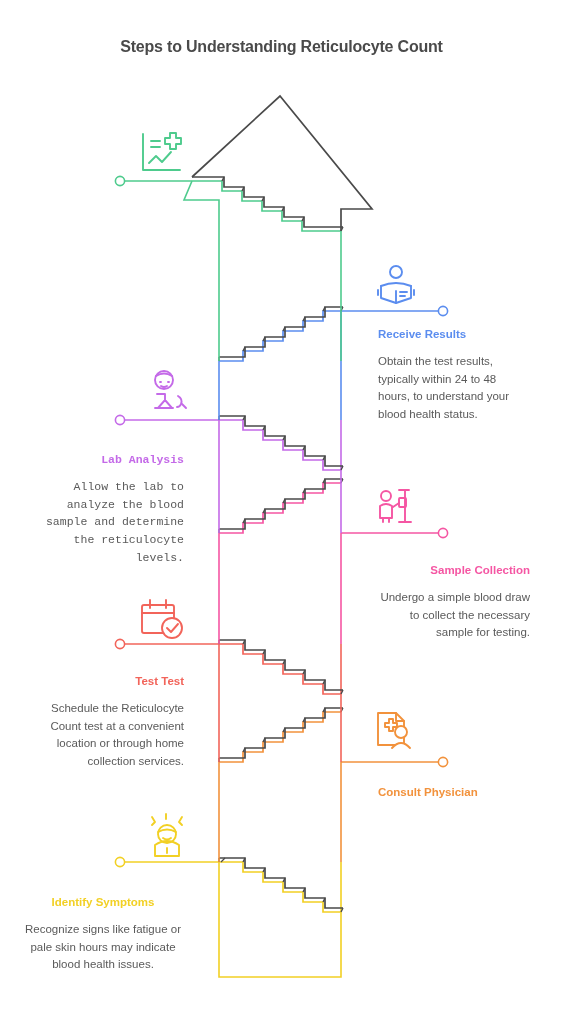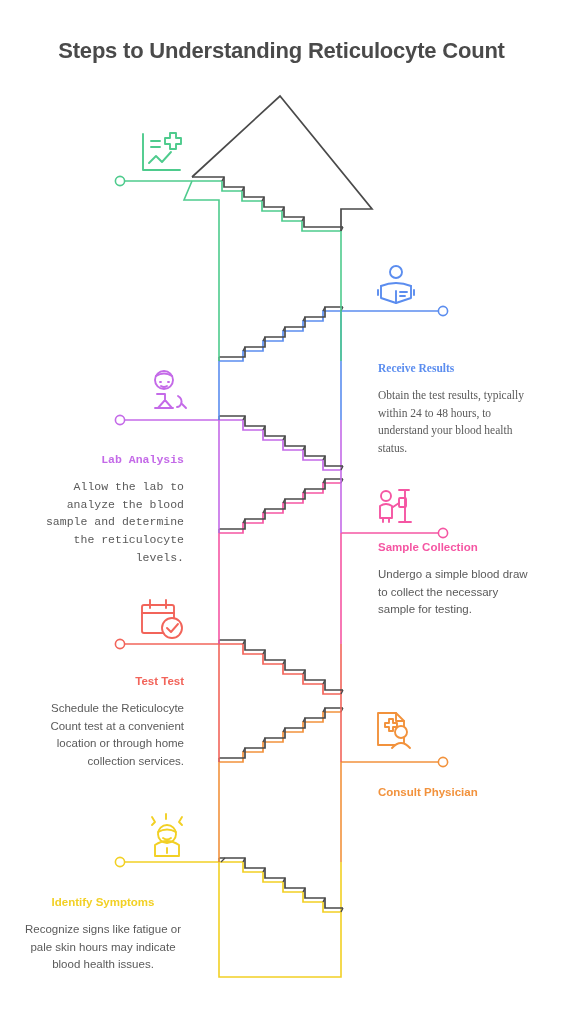"Steps to Understanding Reticulocyte" #title { font-size: 22px -> 16px }
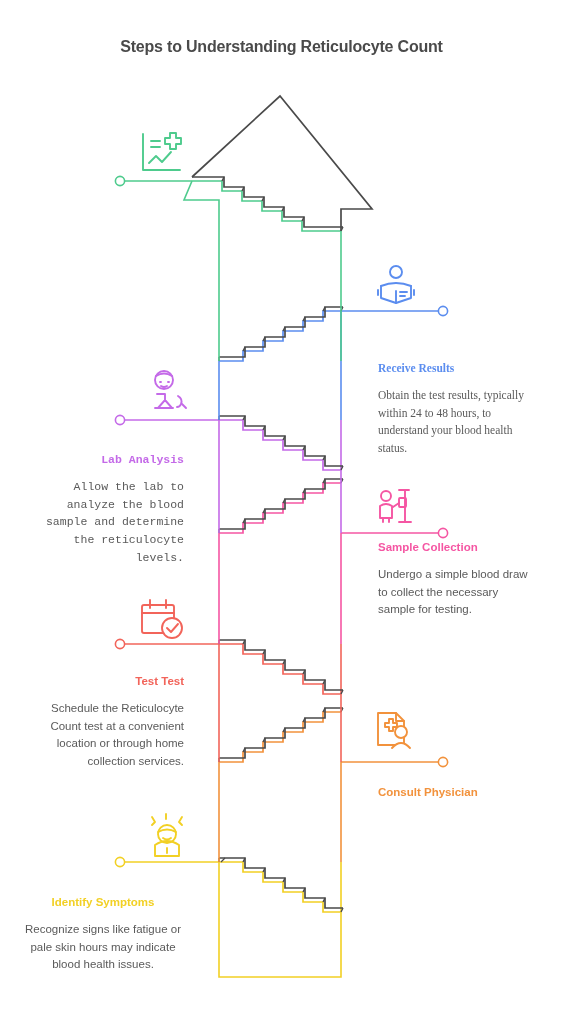"Receive Results" div.blk { font-family: Liberation Serif, serif -> none; top: 362px -> 328px }
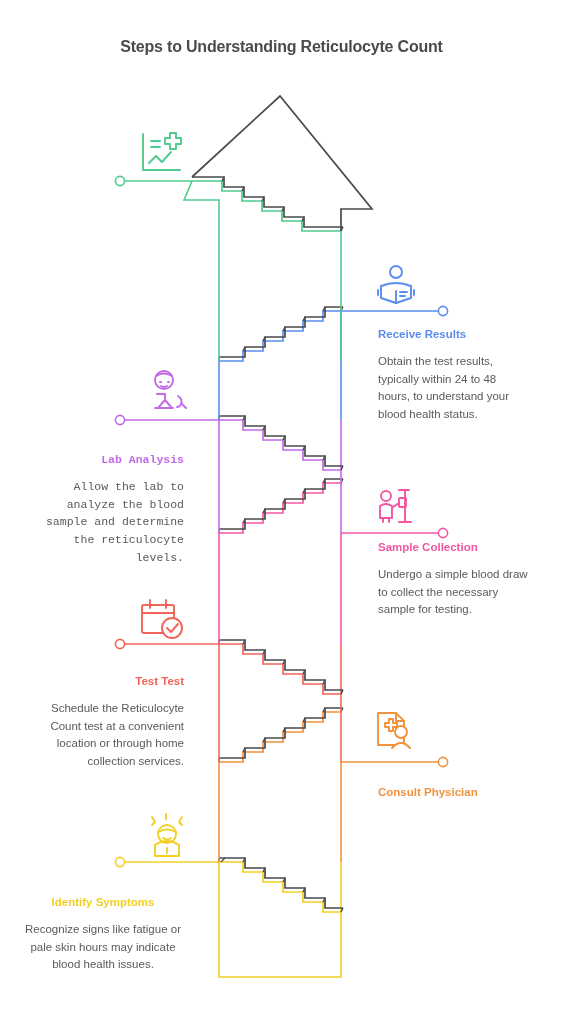"Sample Collection" div.blk { text-align: none -> right; top: 541px -> 564px }
